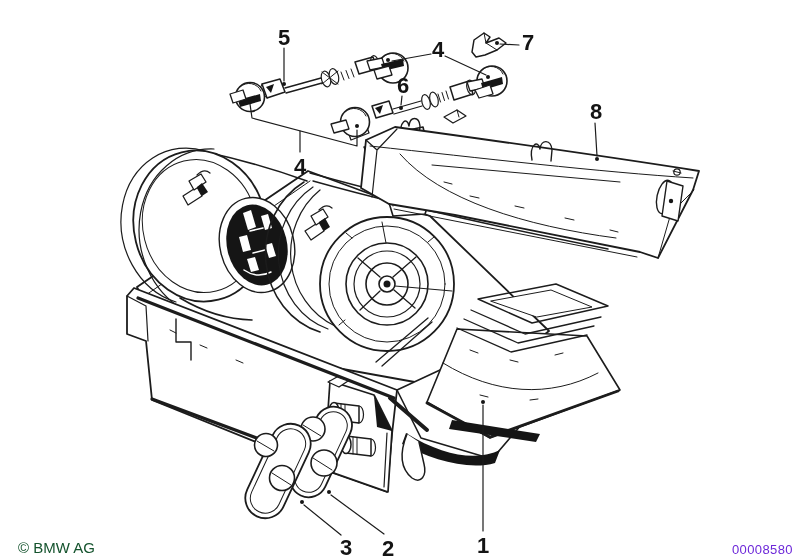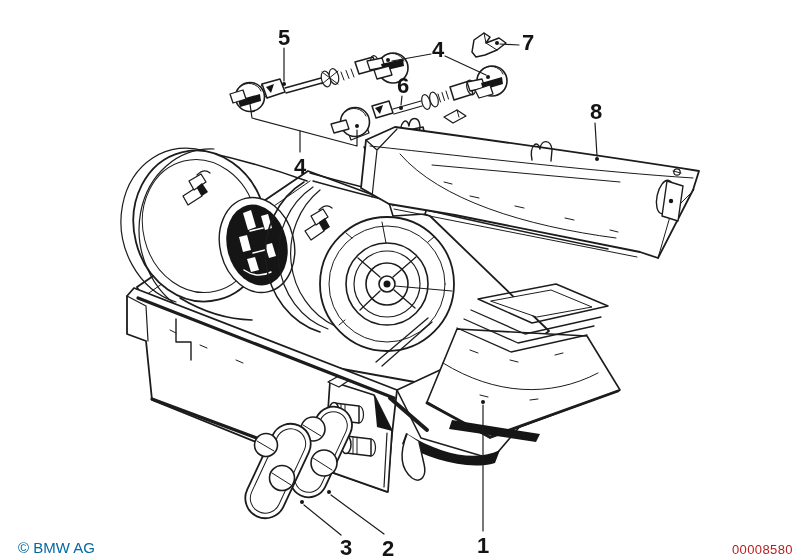"© BMW AG" .copyright { color: #0369a1 -> #14532d }
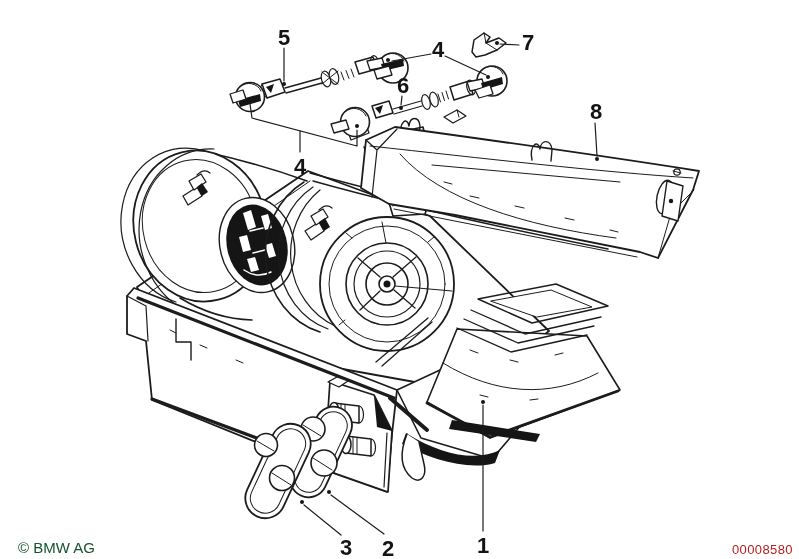"00008580" .imgnum { color: #b91c1c -> #6d28d9 }
